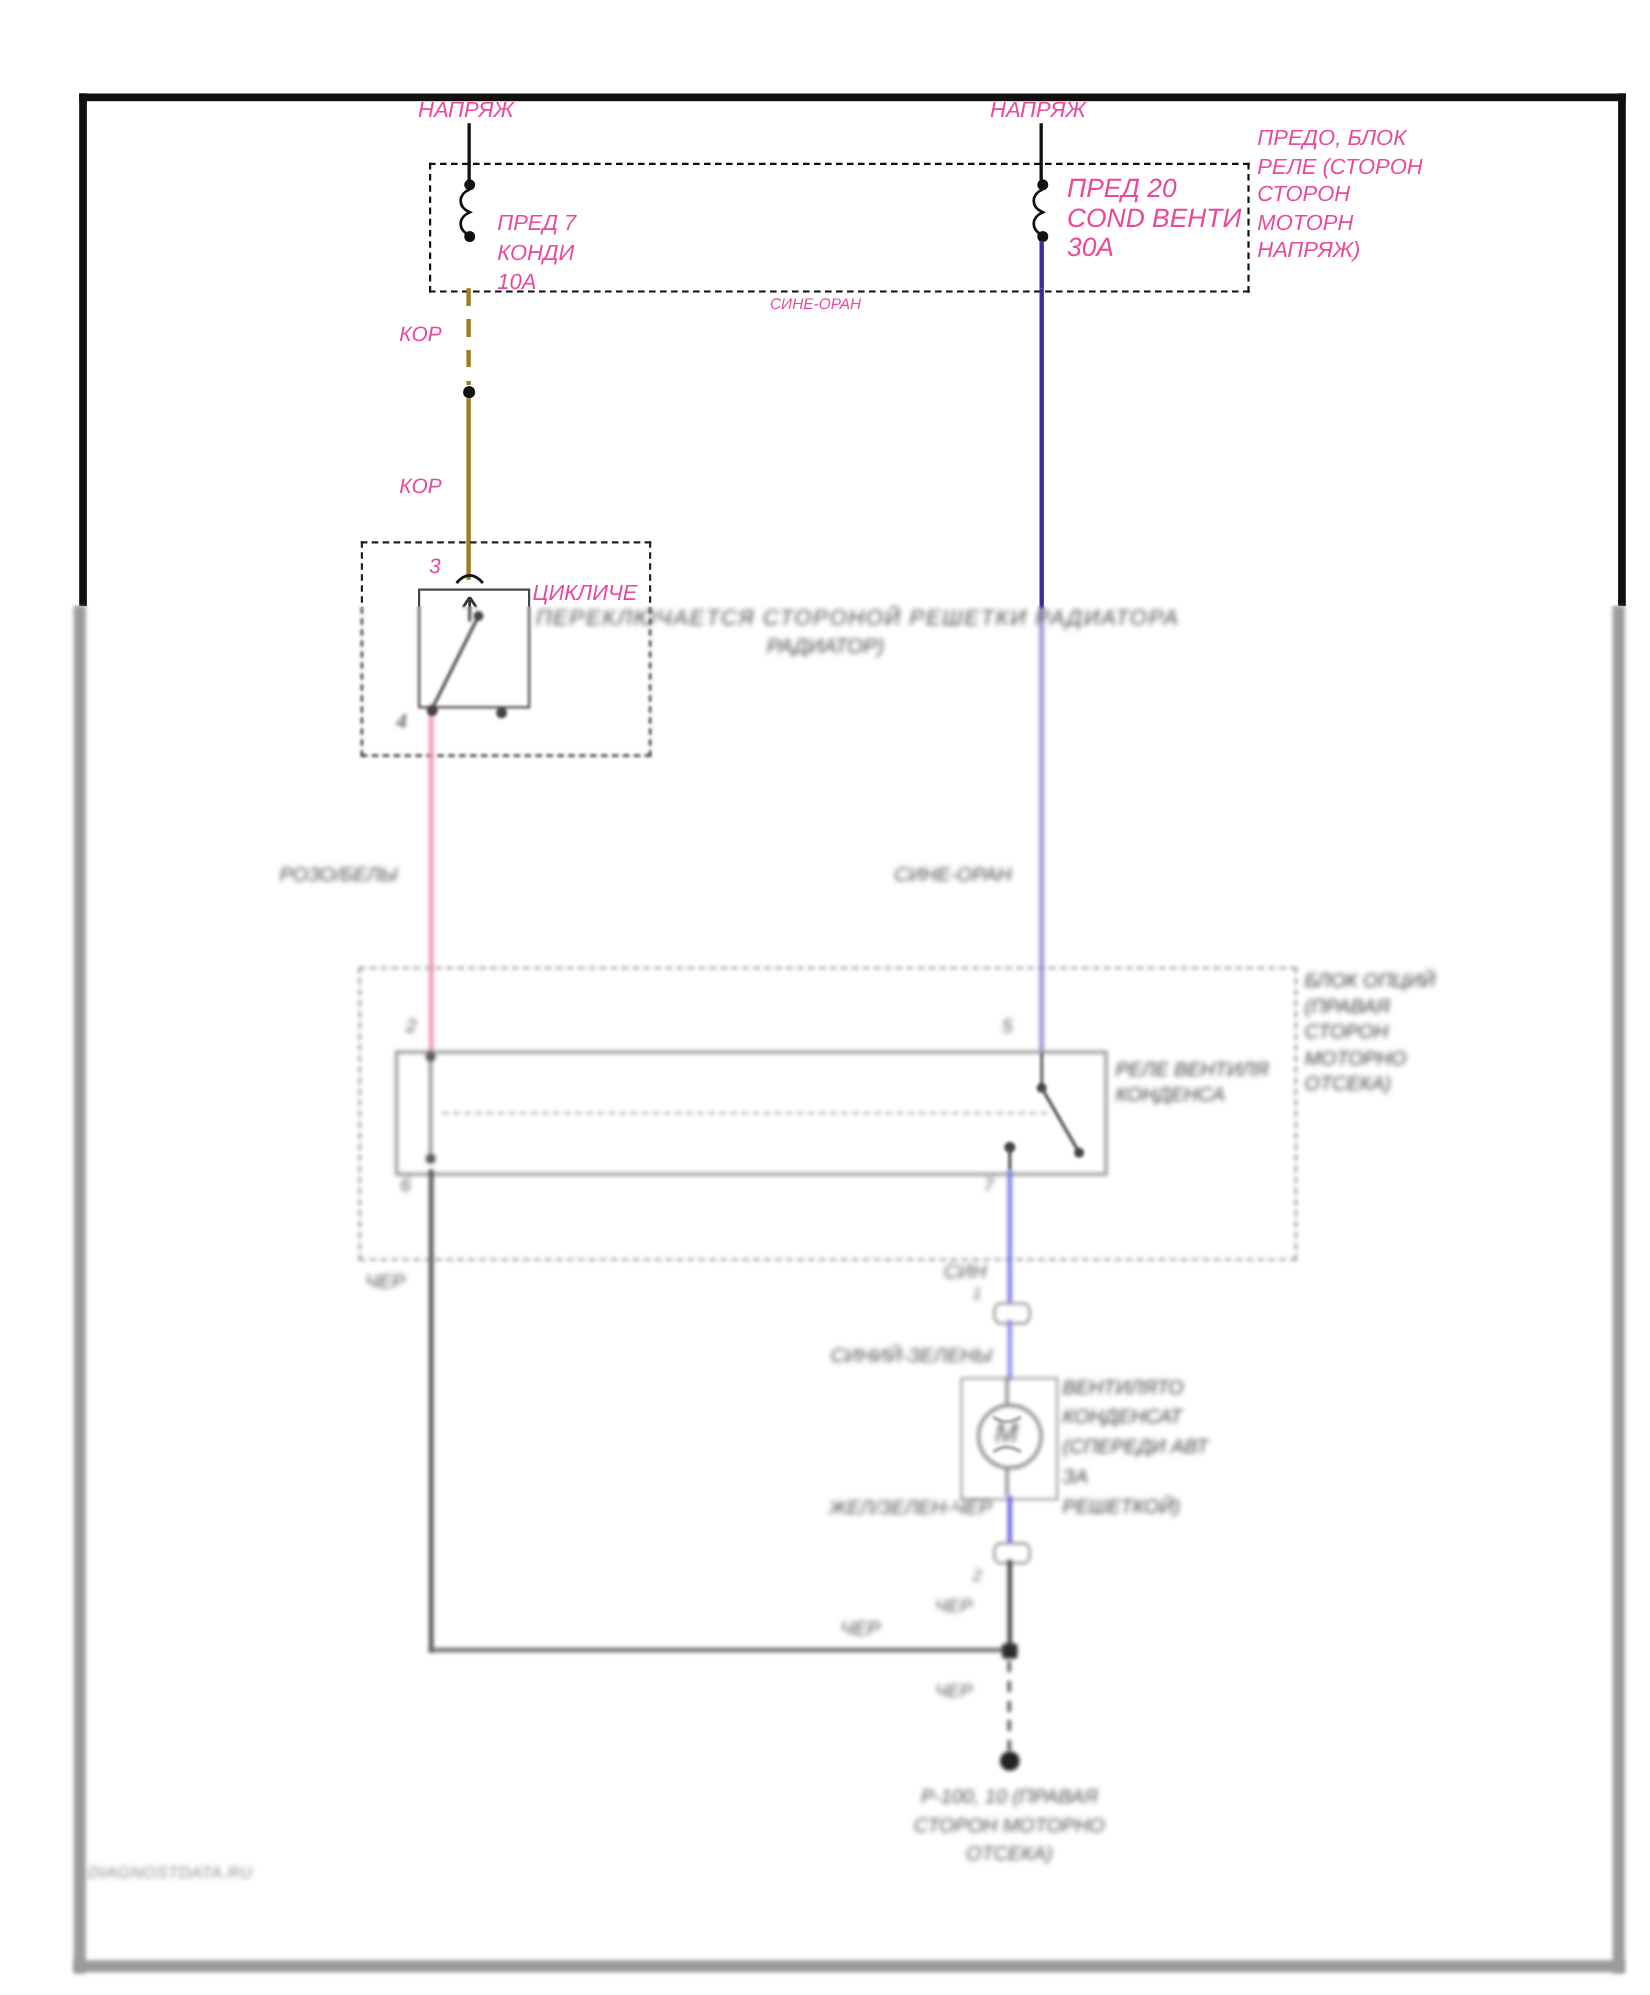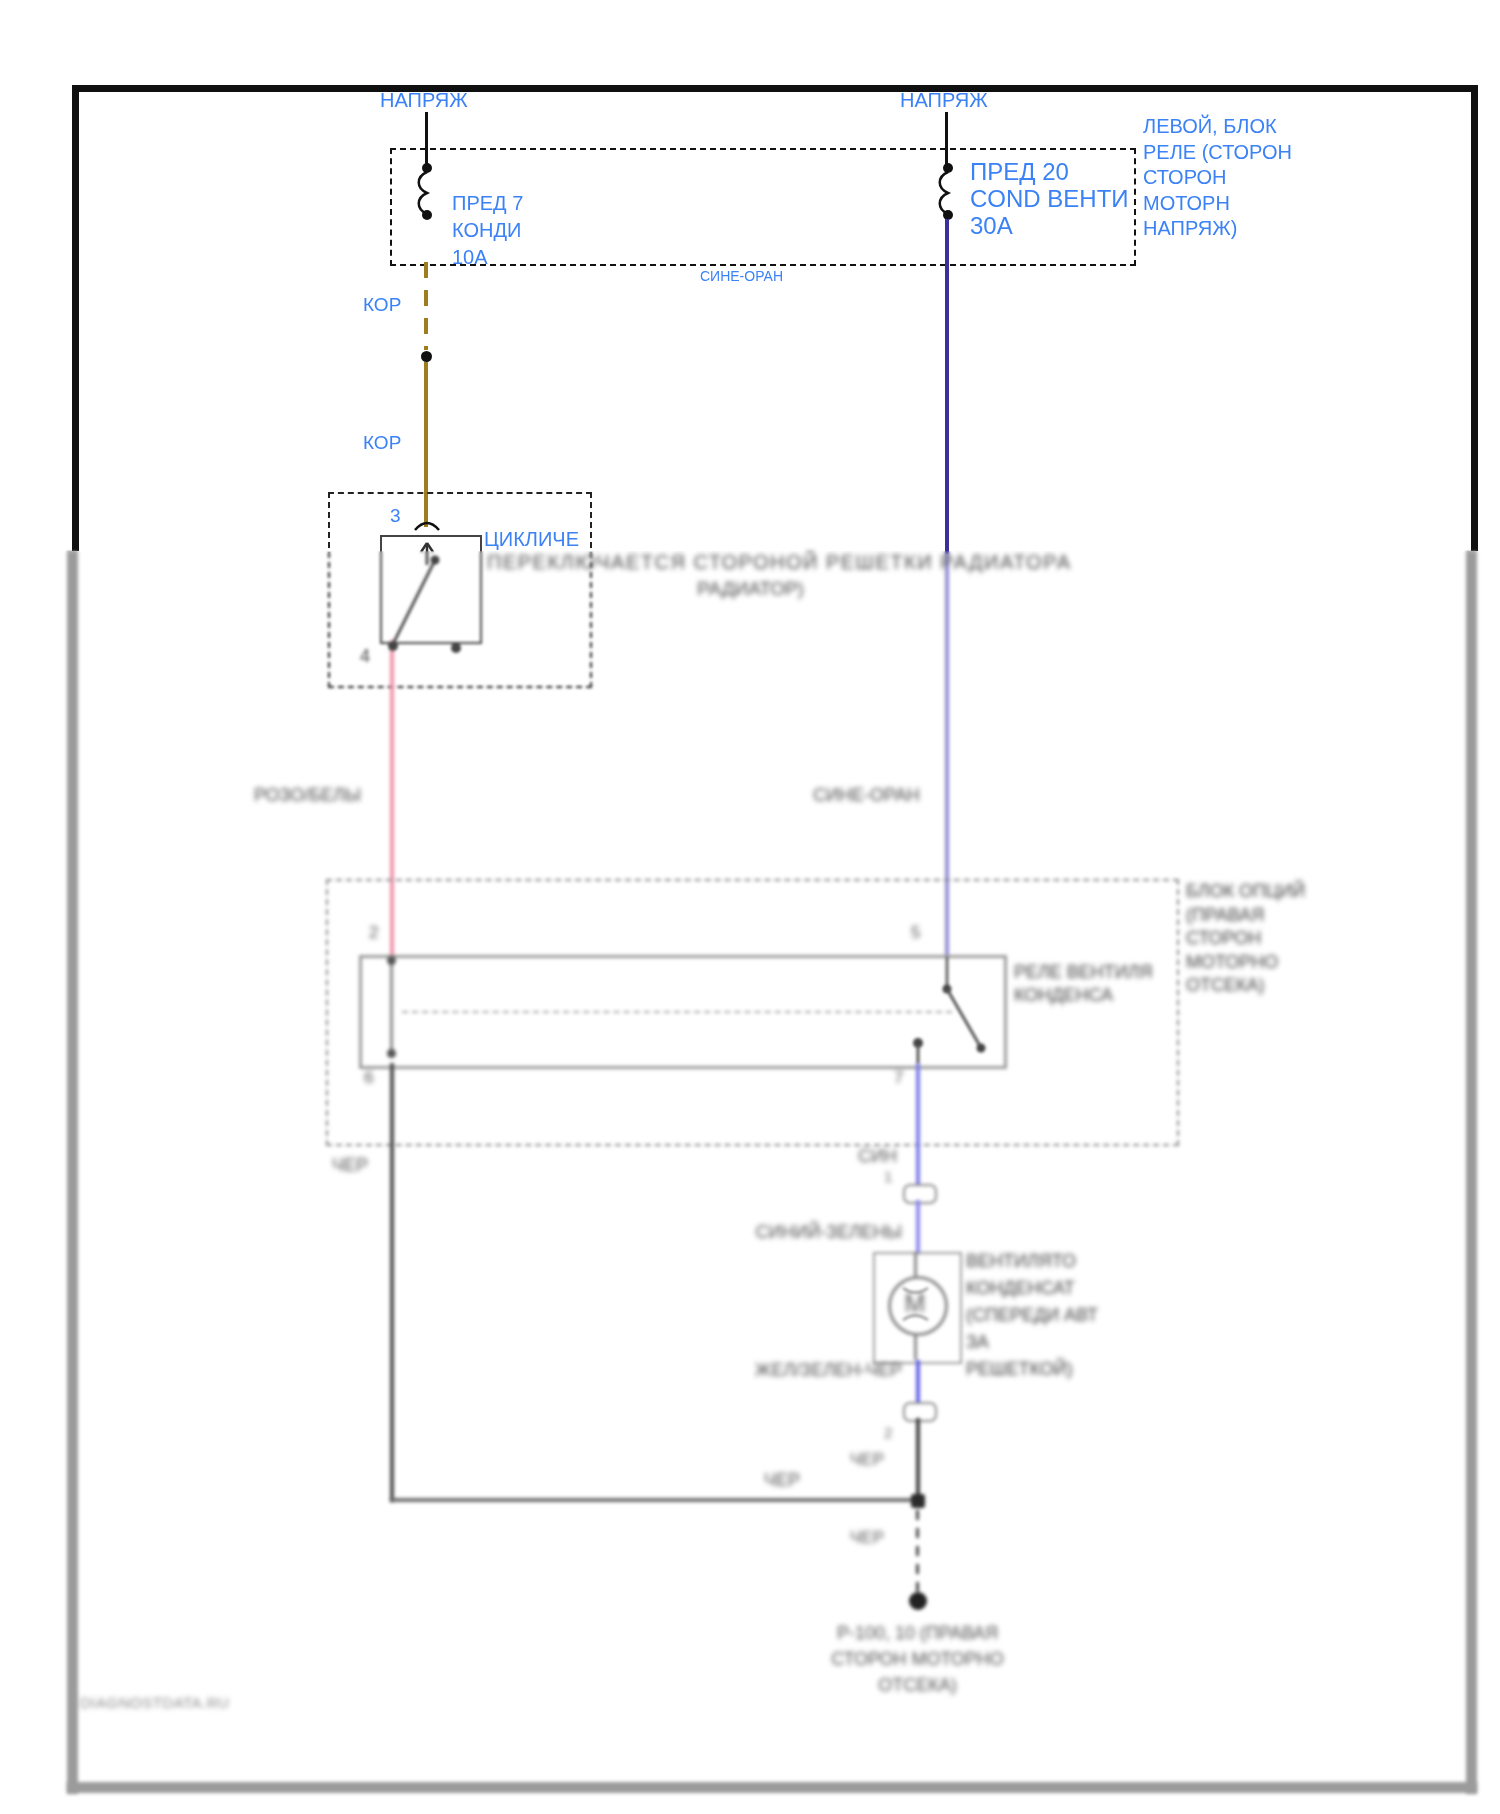"НАПРЯЖ" .txt { color: #3b82f6 -> #ec4899; font-style: none -> italic }
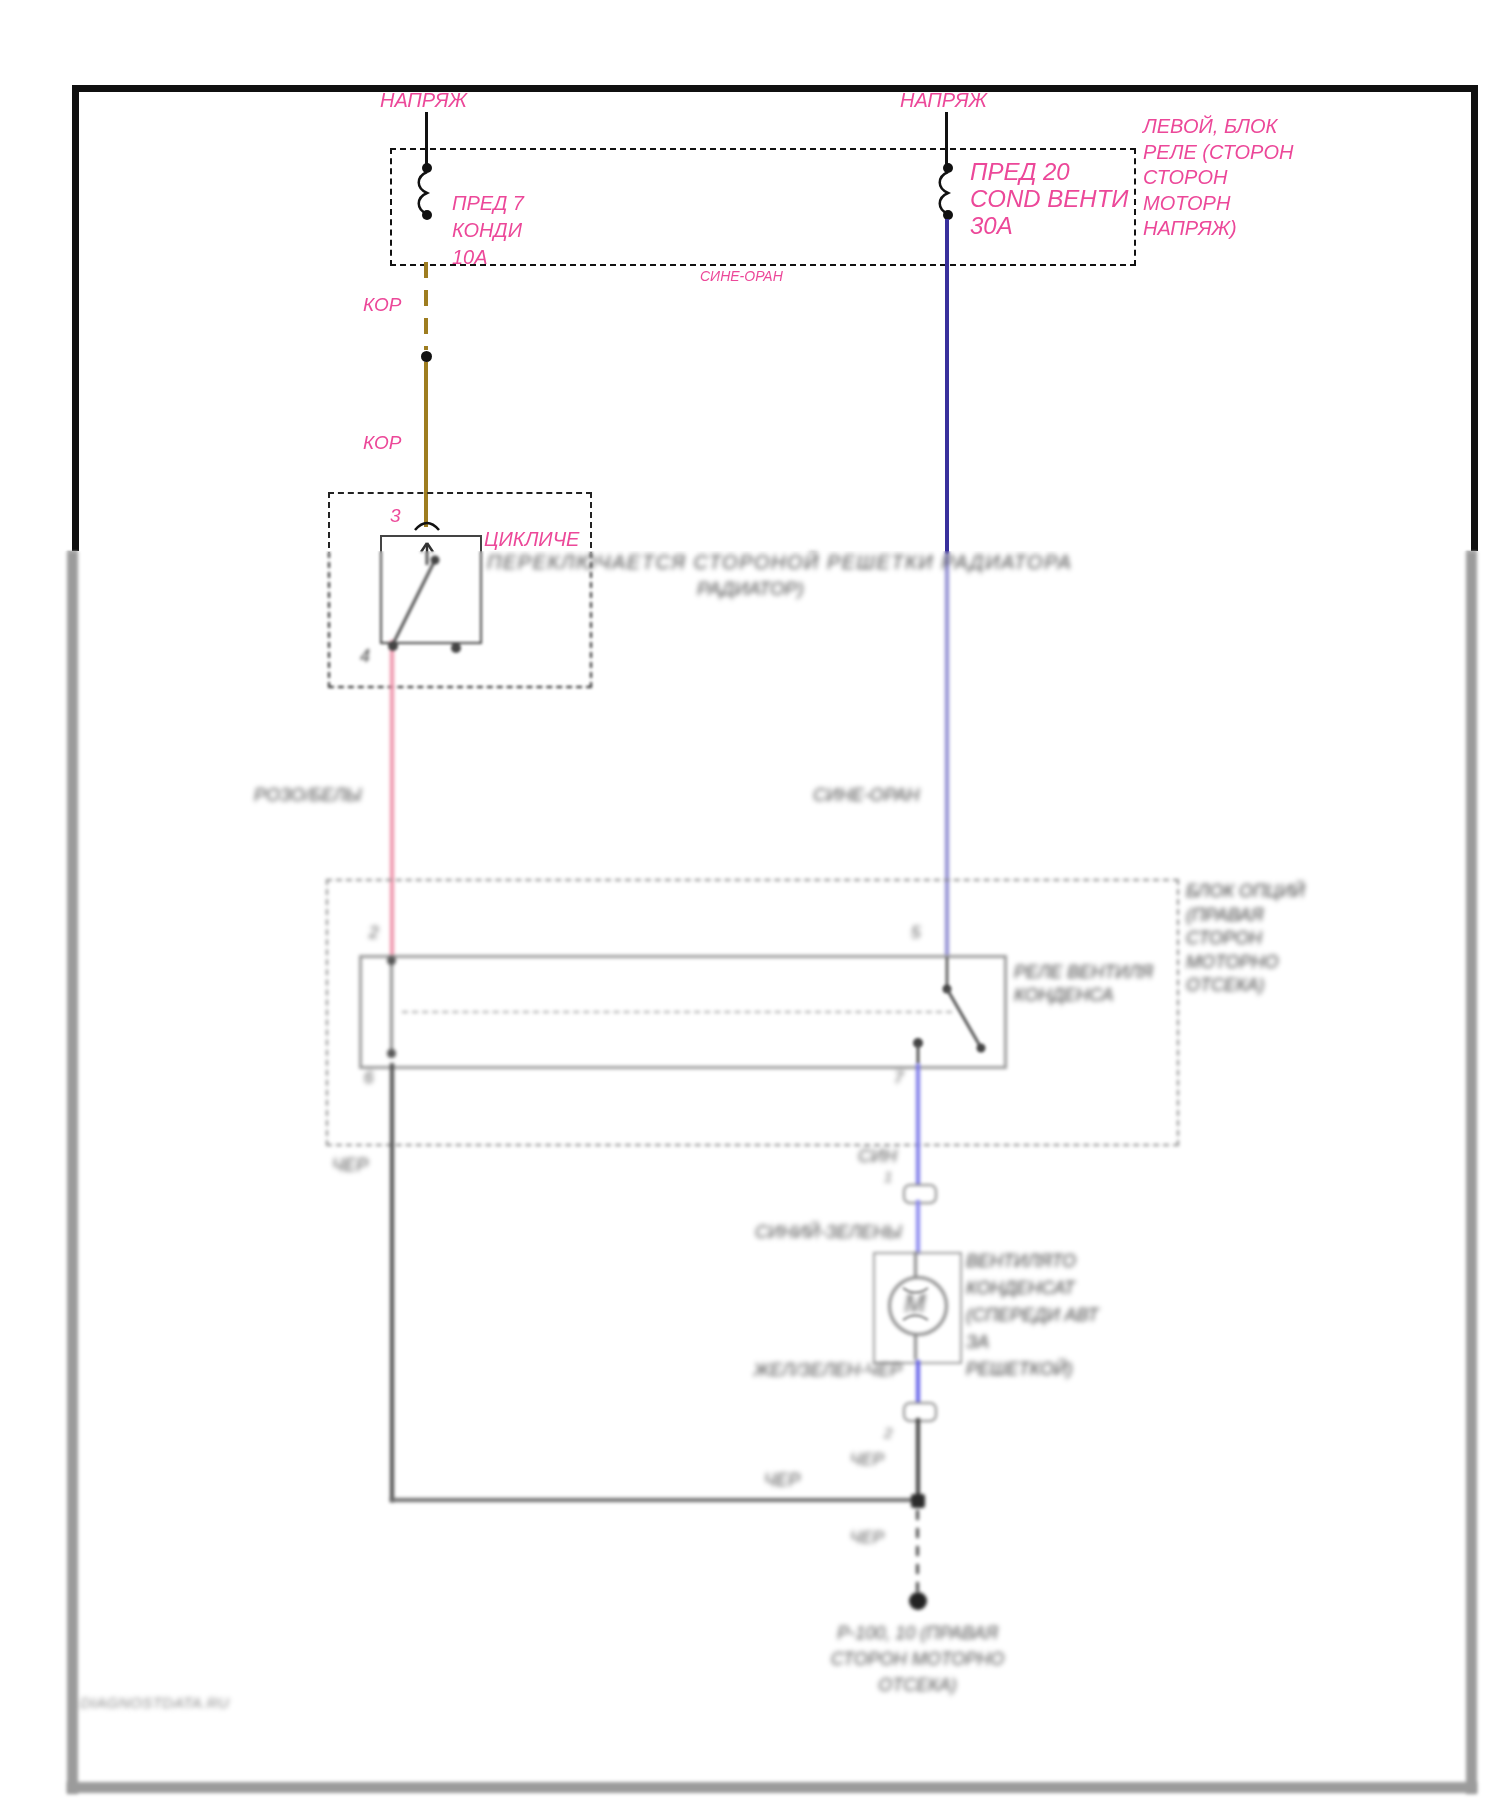"ЛЕВОЙ, БЛОК" div { text: ЛЕВОЙ -> ПРЕДО }
